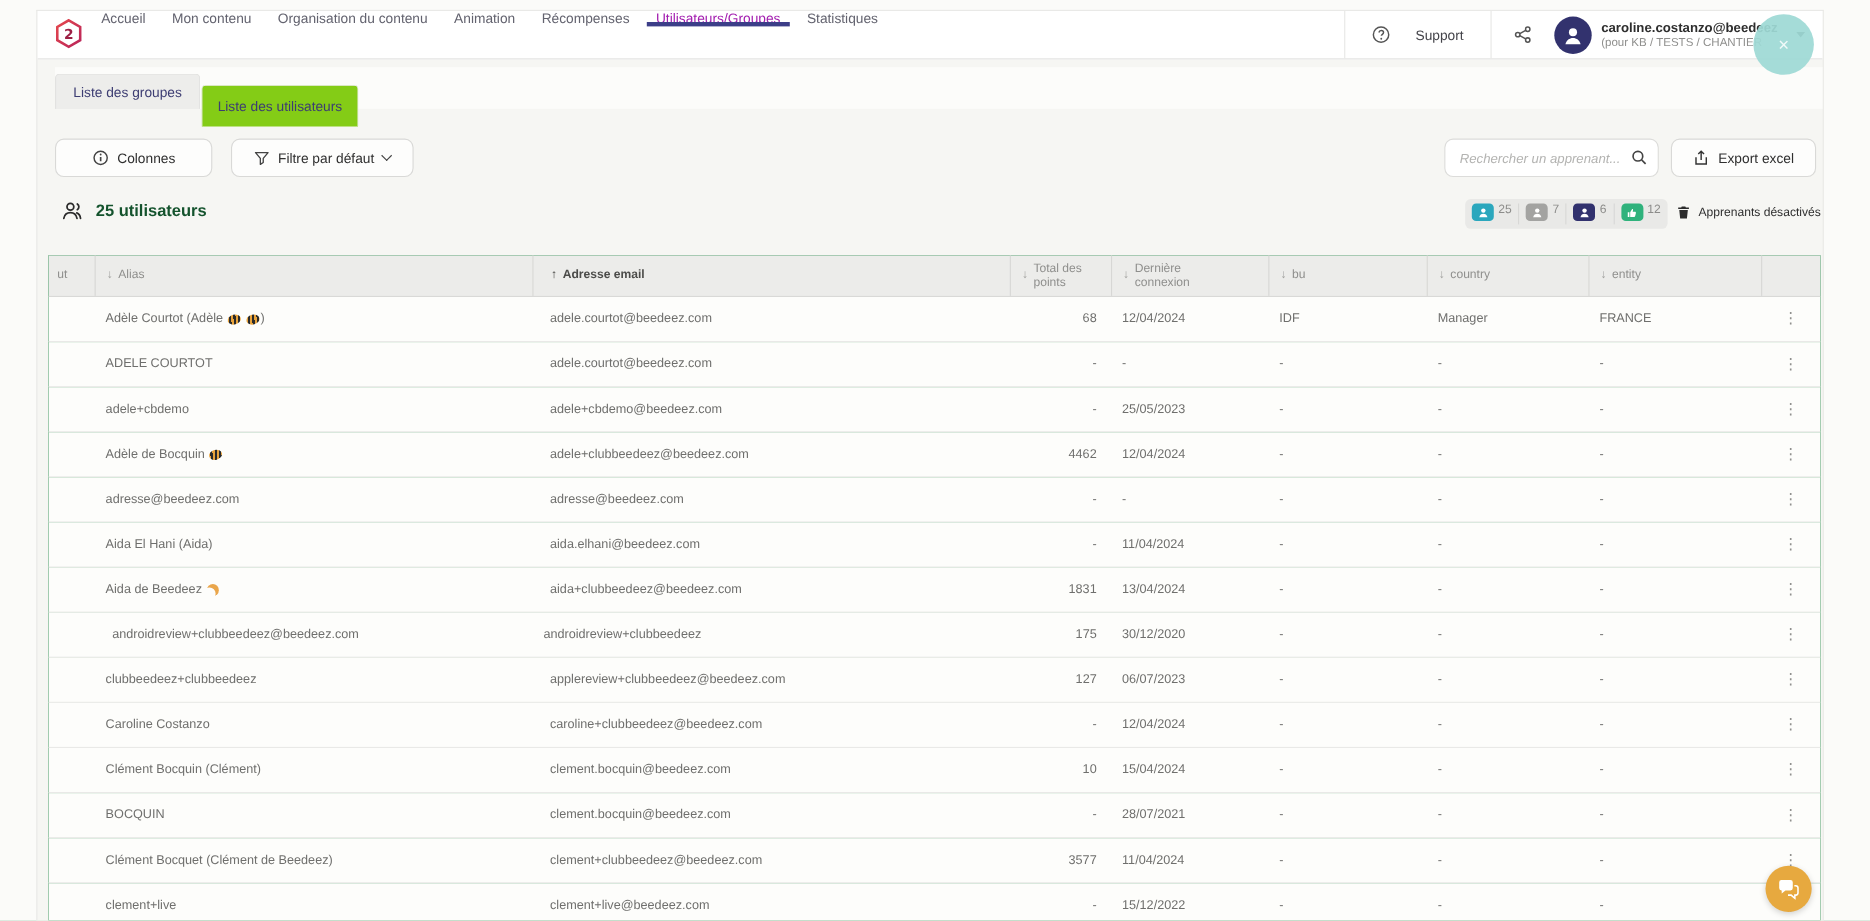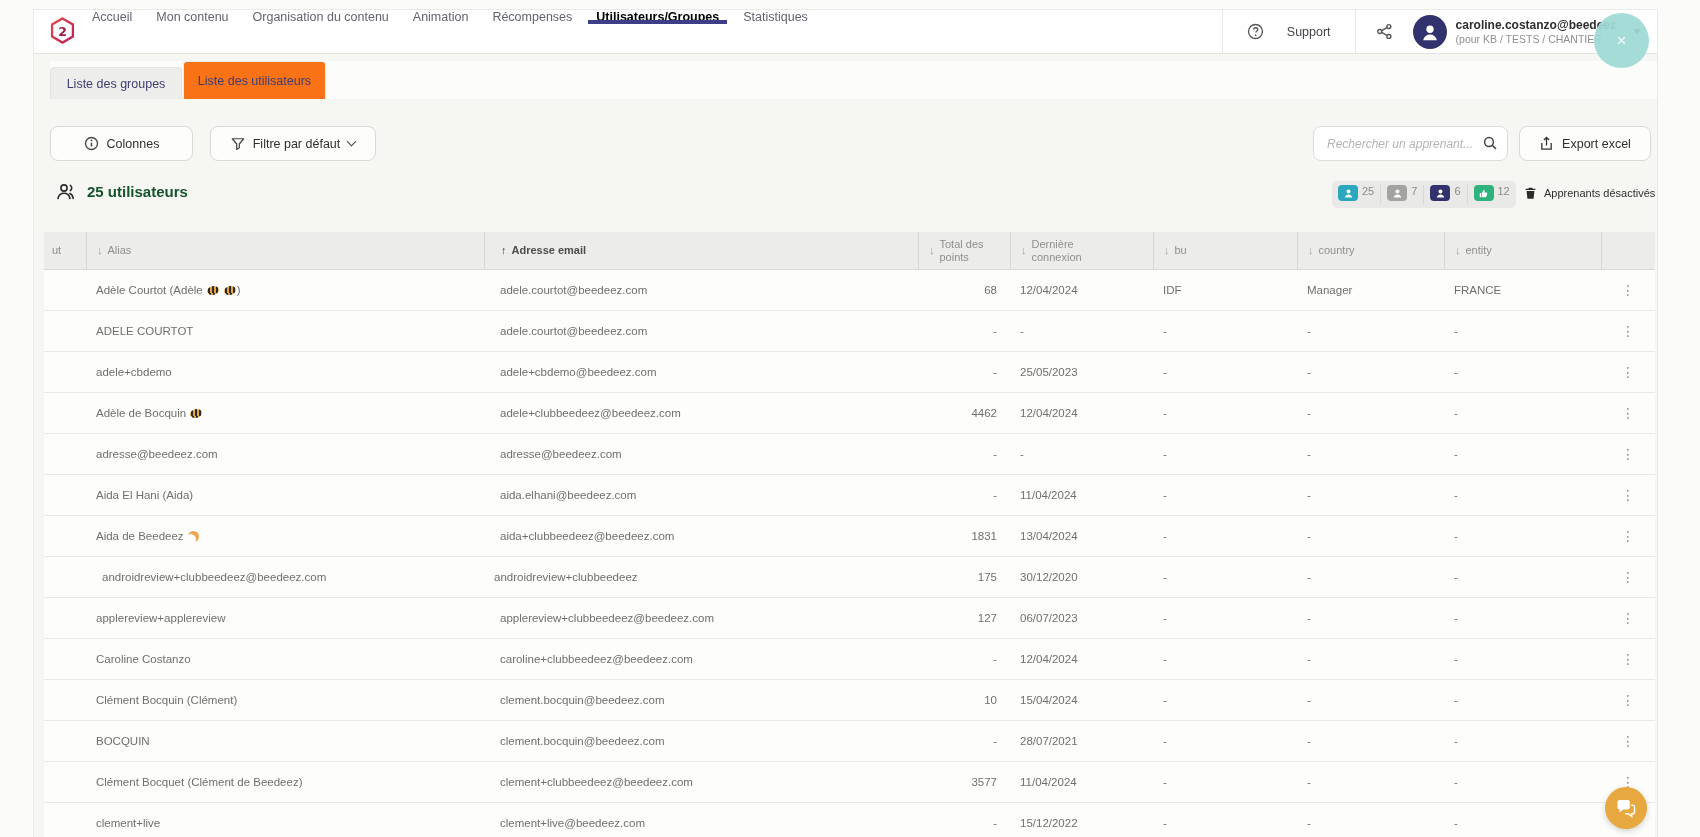"Utilisateurs/Groupes" .nav-item.active { color: #000000 -> #a21caf; font-weight: 700 -> 400 }
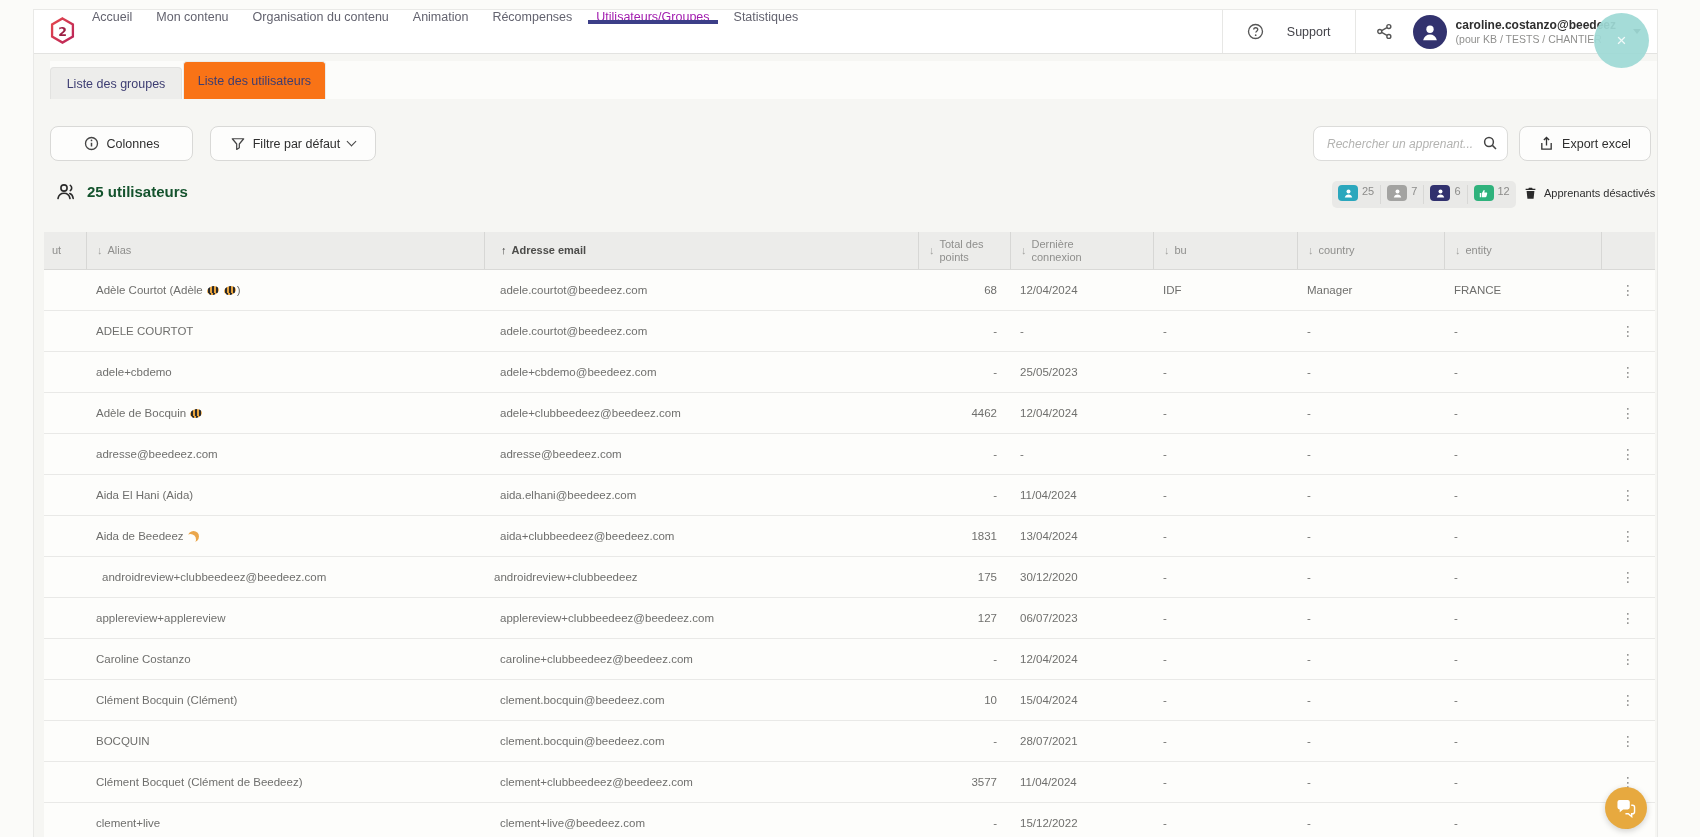"Liste des utilisateurs" .tab.active { background: #f97316 -> #84cc16; top: 0 -> 16px }
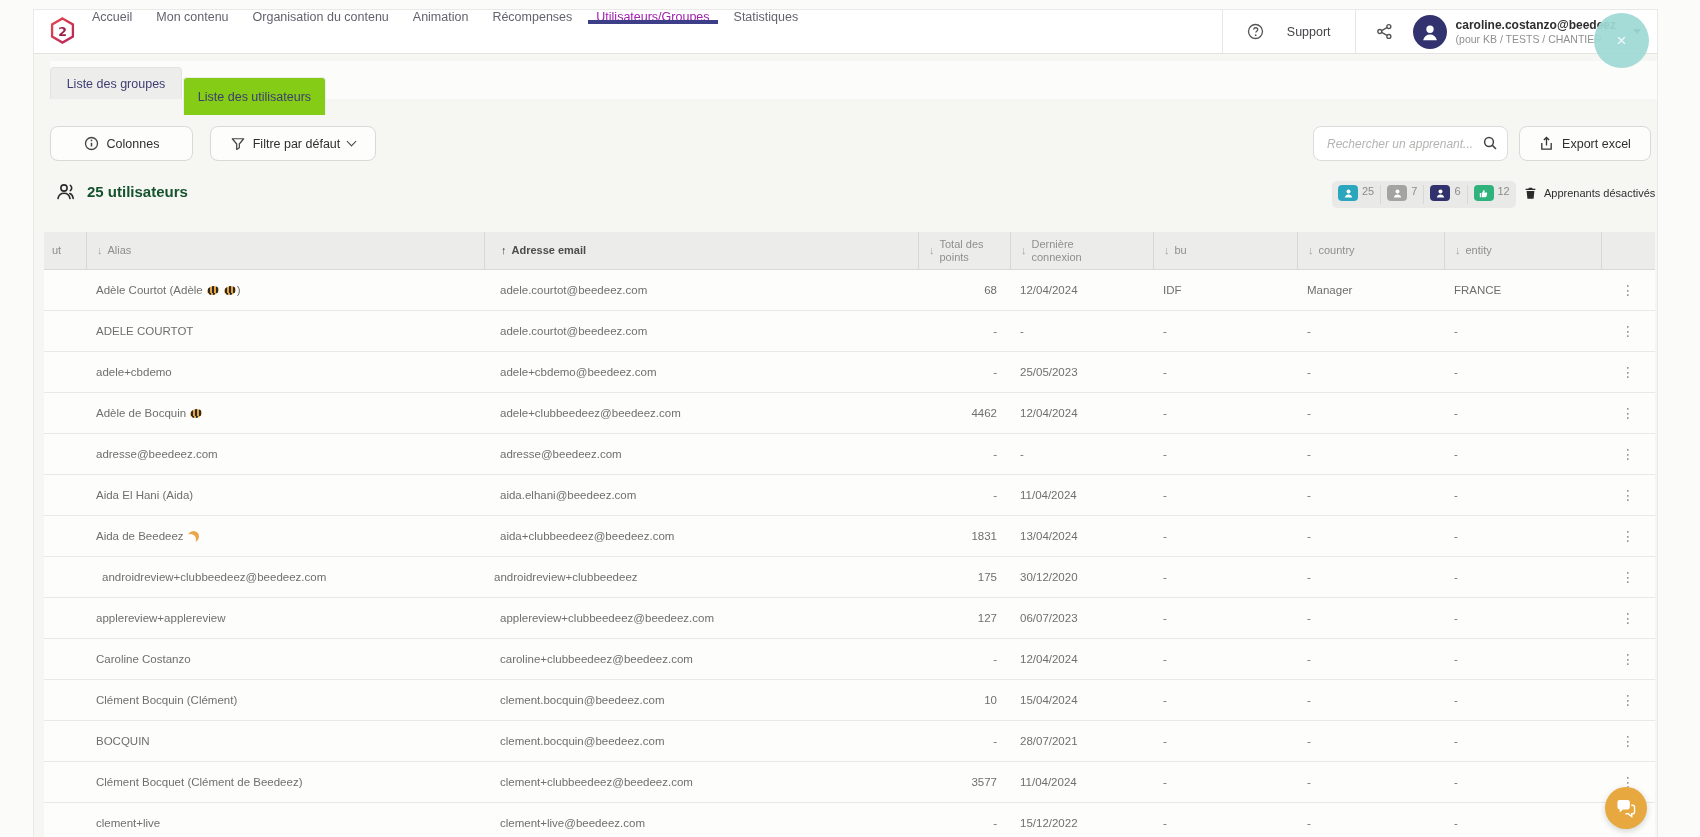"applereview+applereview" span { text: applereview+applereview -> clubbeedeez+clubbeedeez }
